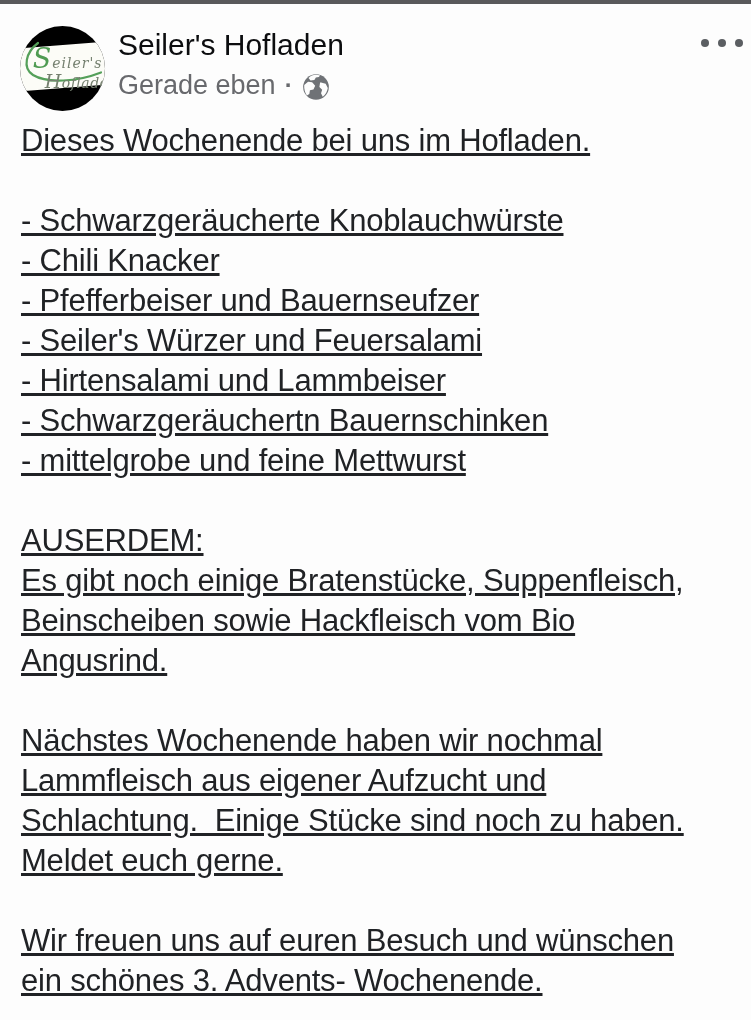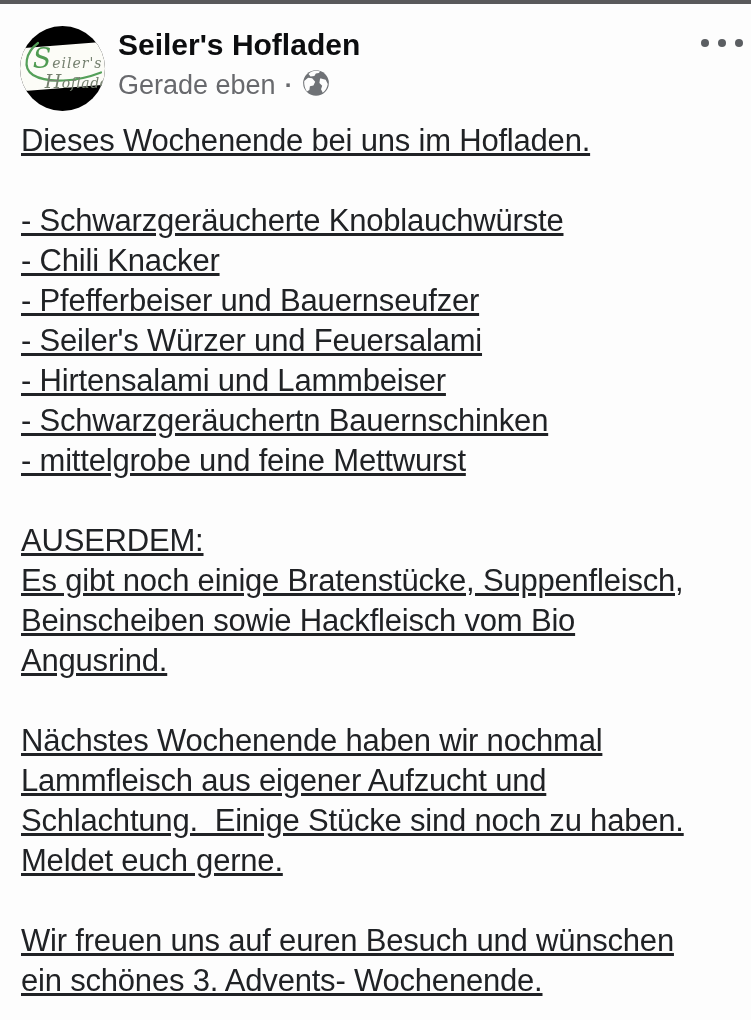"Seiler's Hofladen" .author { font-weight: bold -> normal }
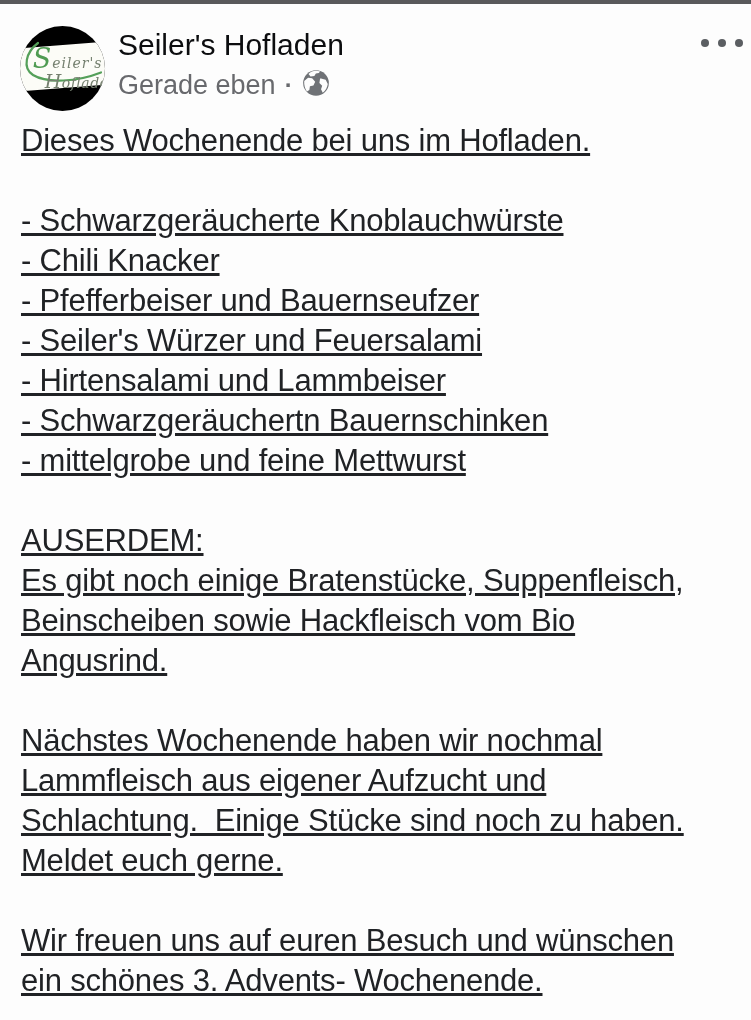"Gerade eben" .meta { align-items: flex-start -> flex-end }
